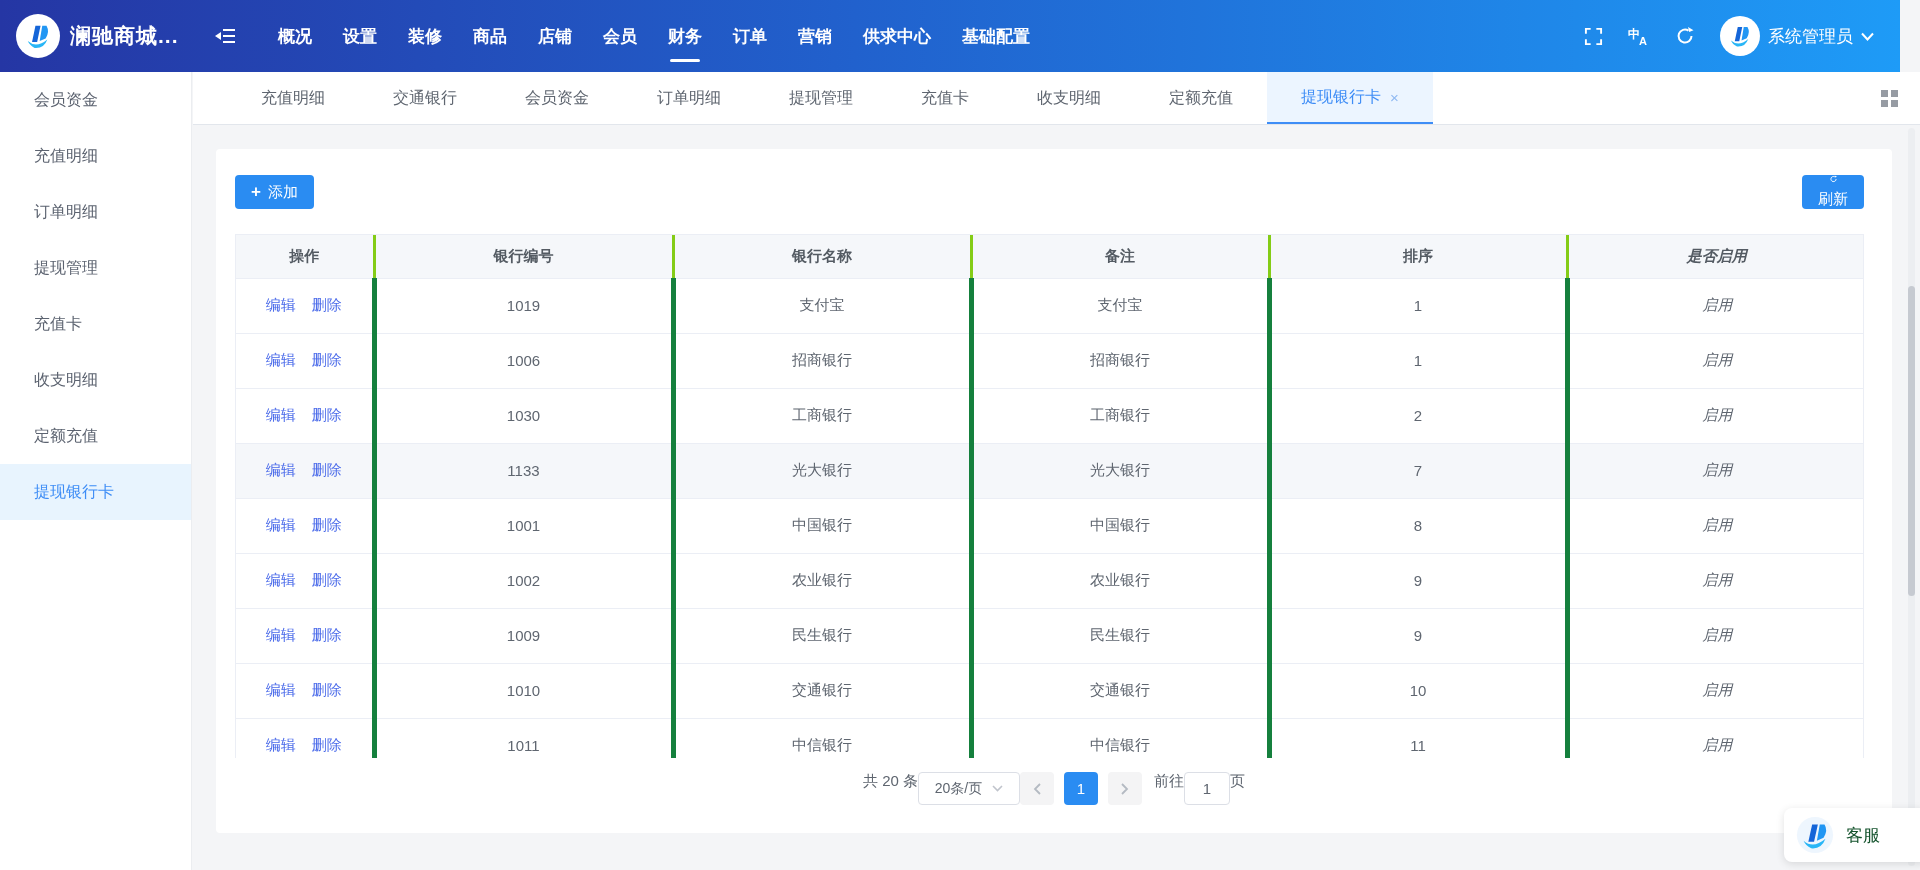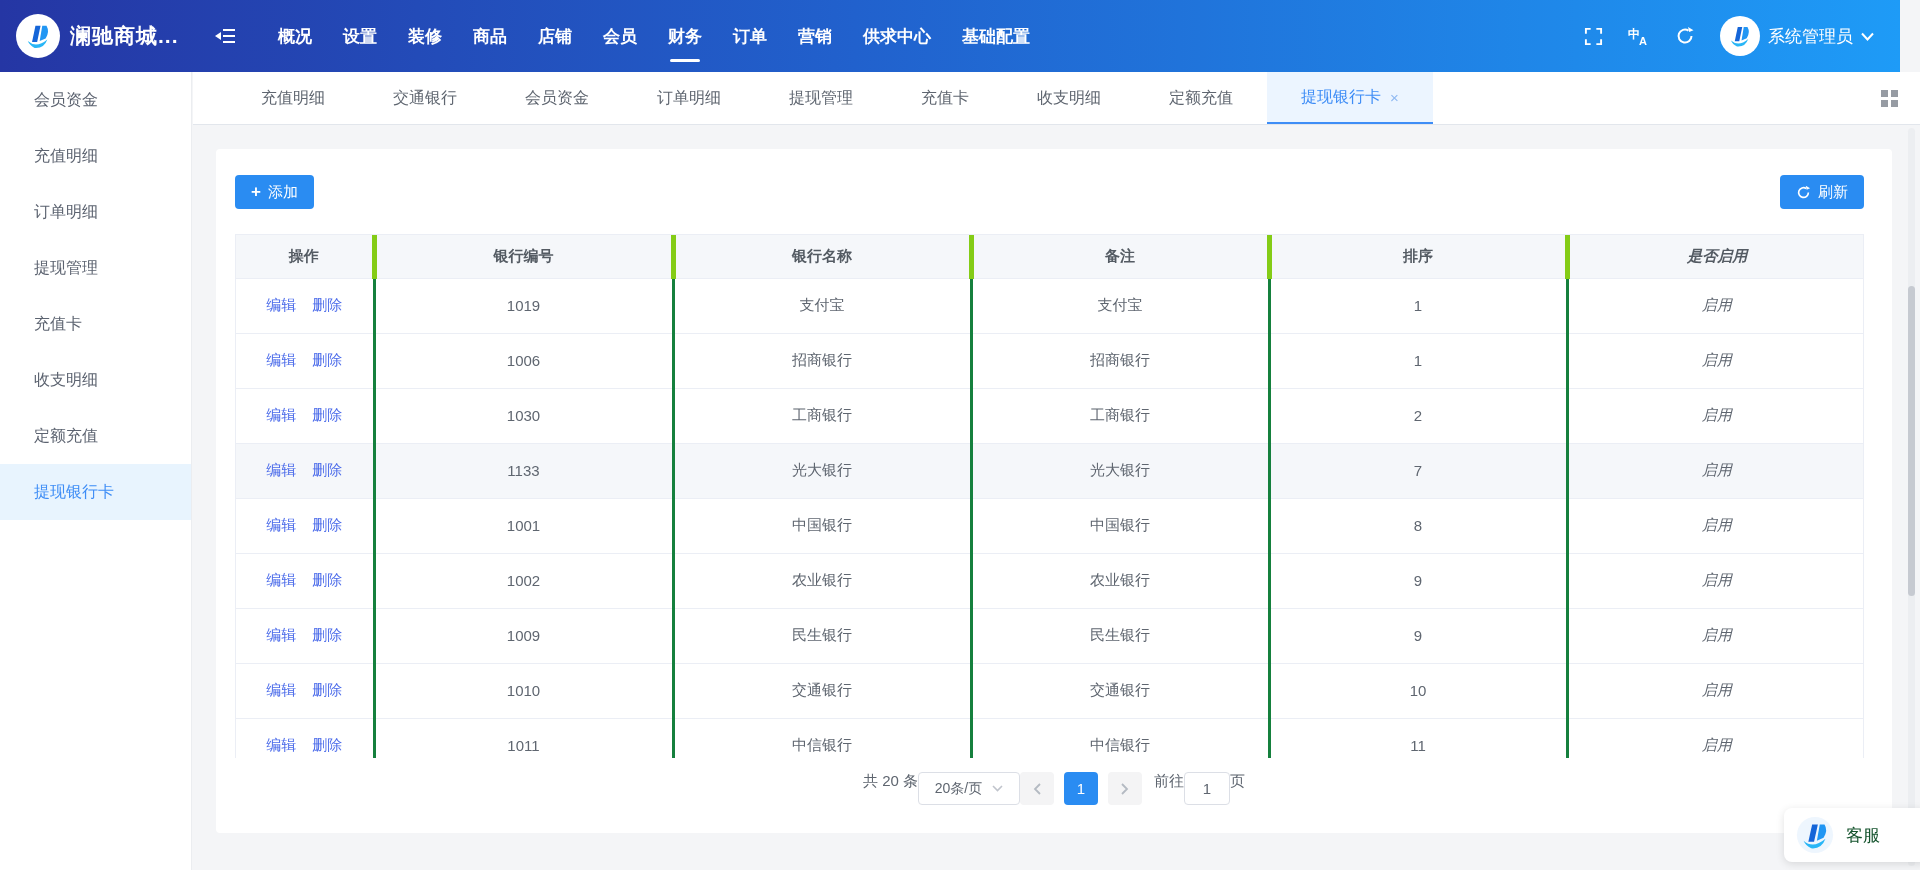"刷新" .refresh-btn { flex-direction: none -> column }
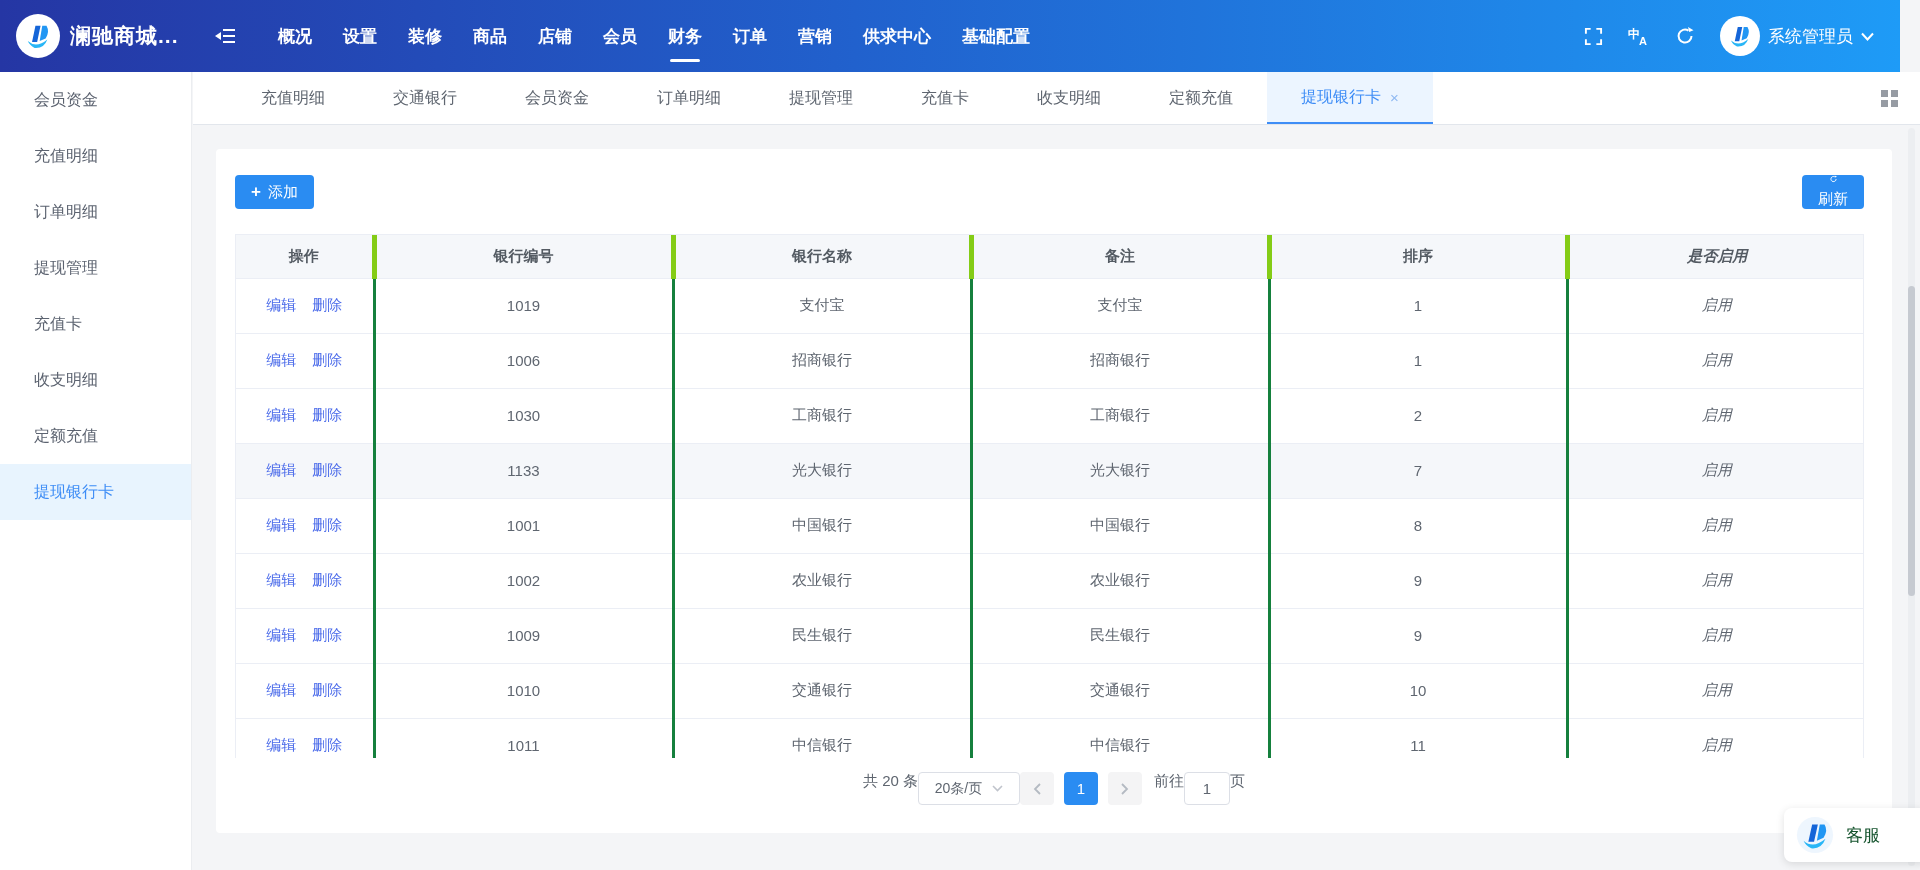"操作" th { border-right: 5px solid #84cc16 -> 3px solid #84cc16 }
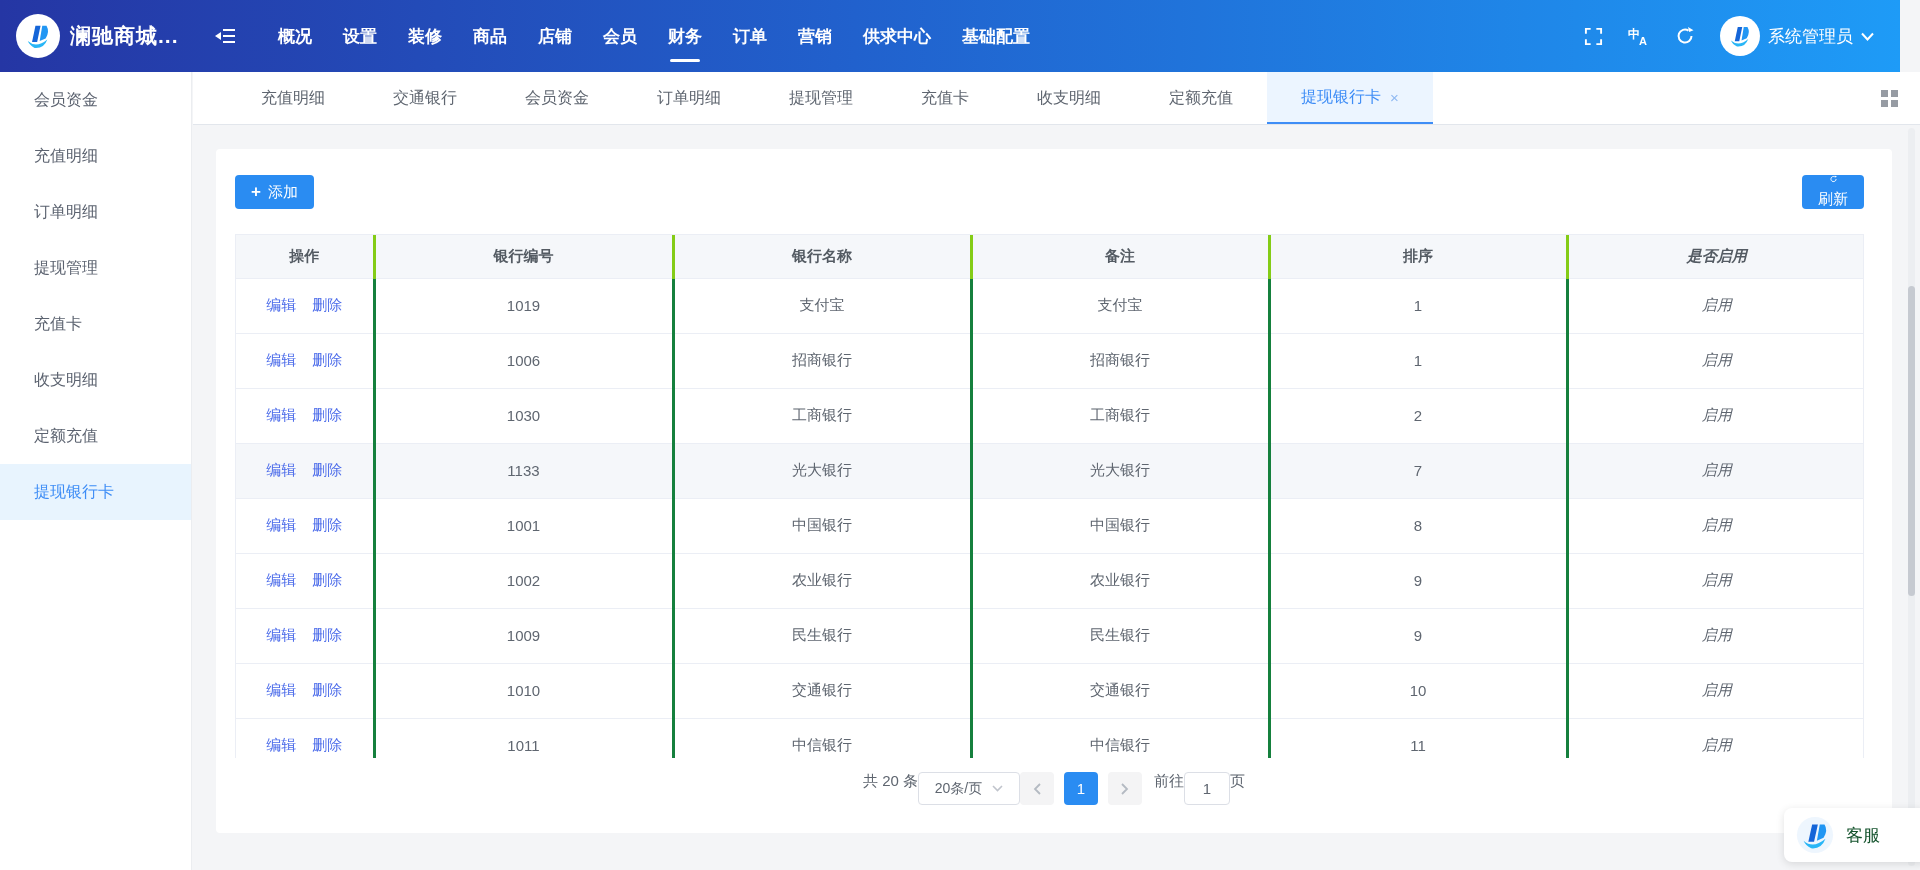"编辑 删除" td { border-right: 3px solid #15803d -> 5px solid #15803d }
